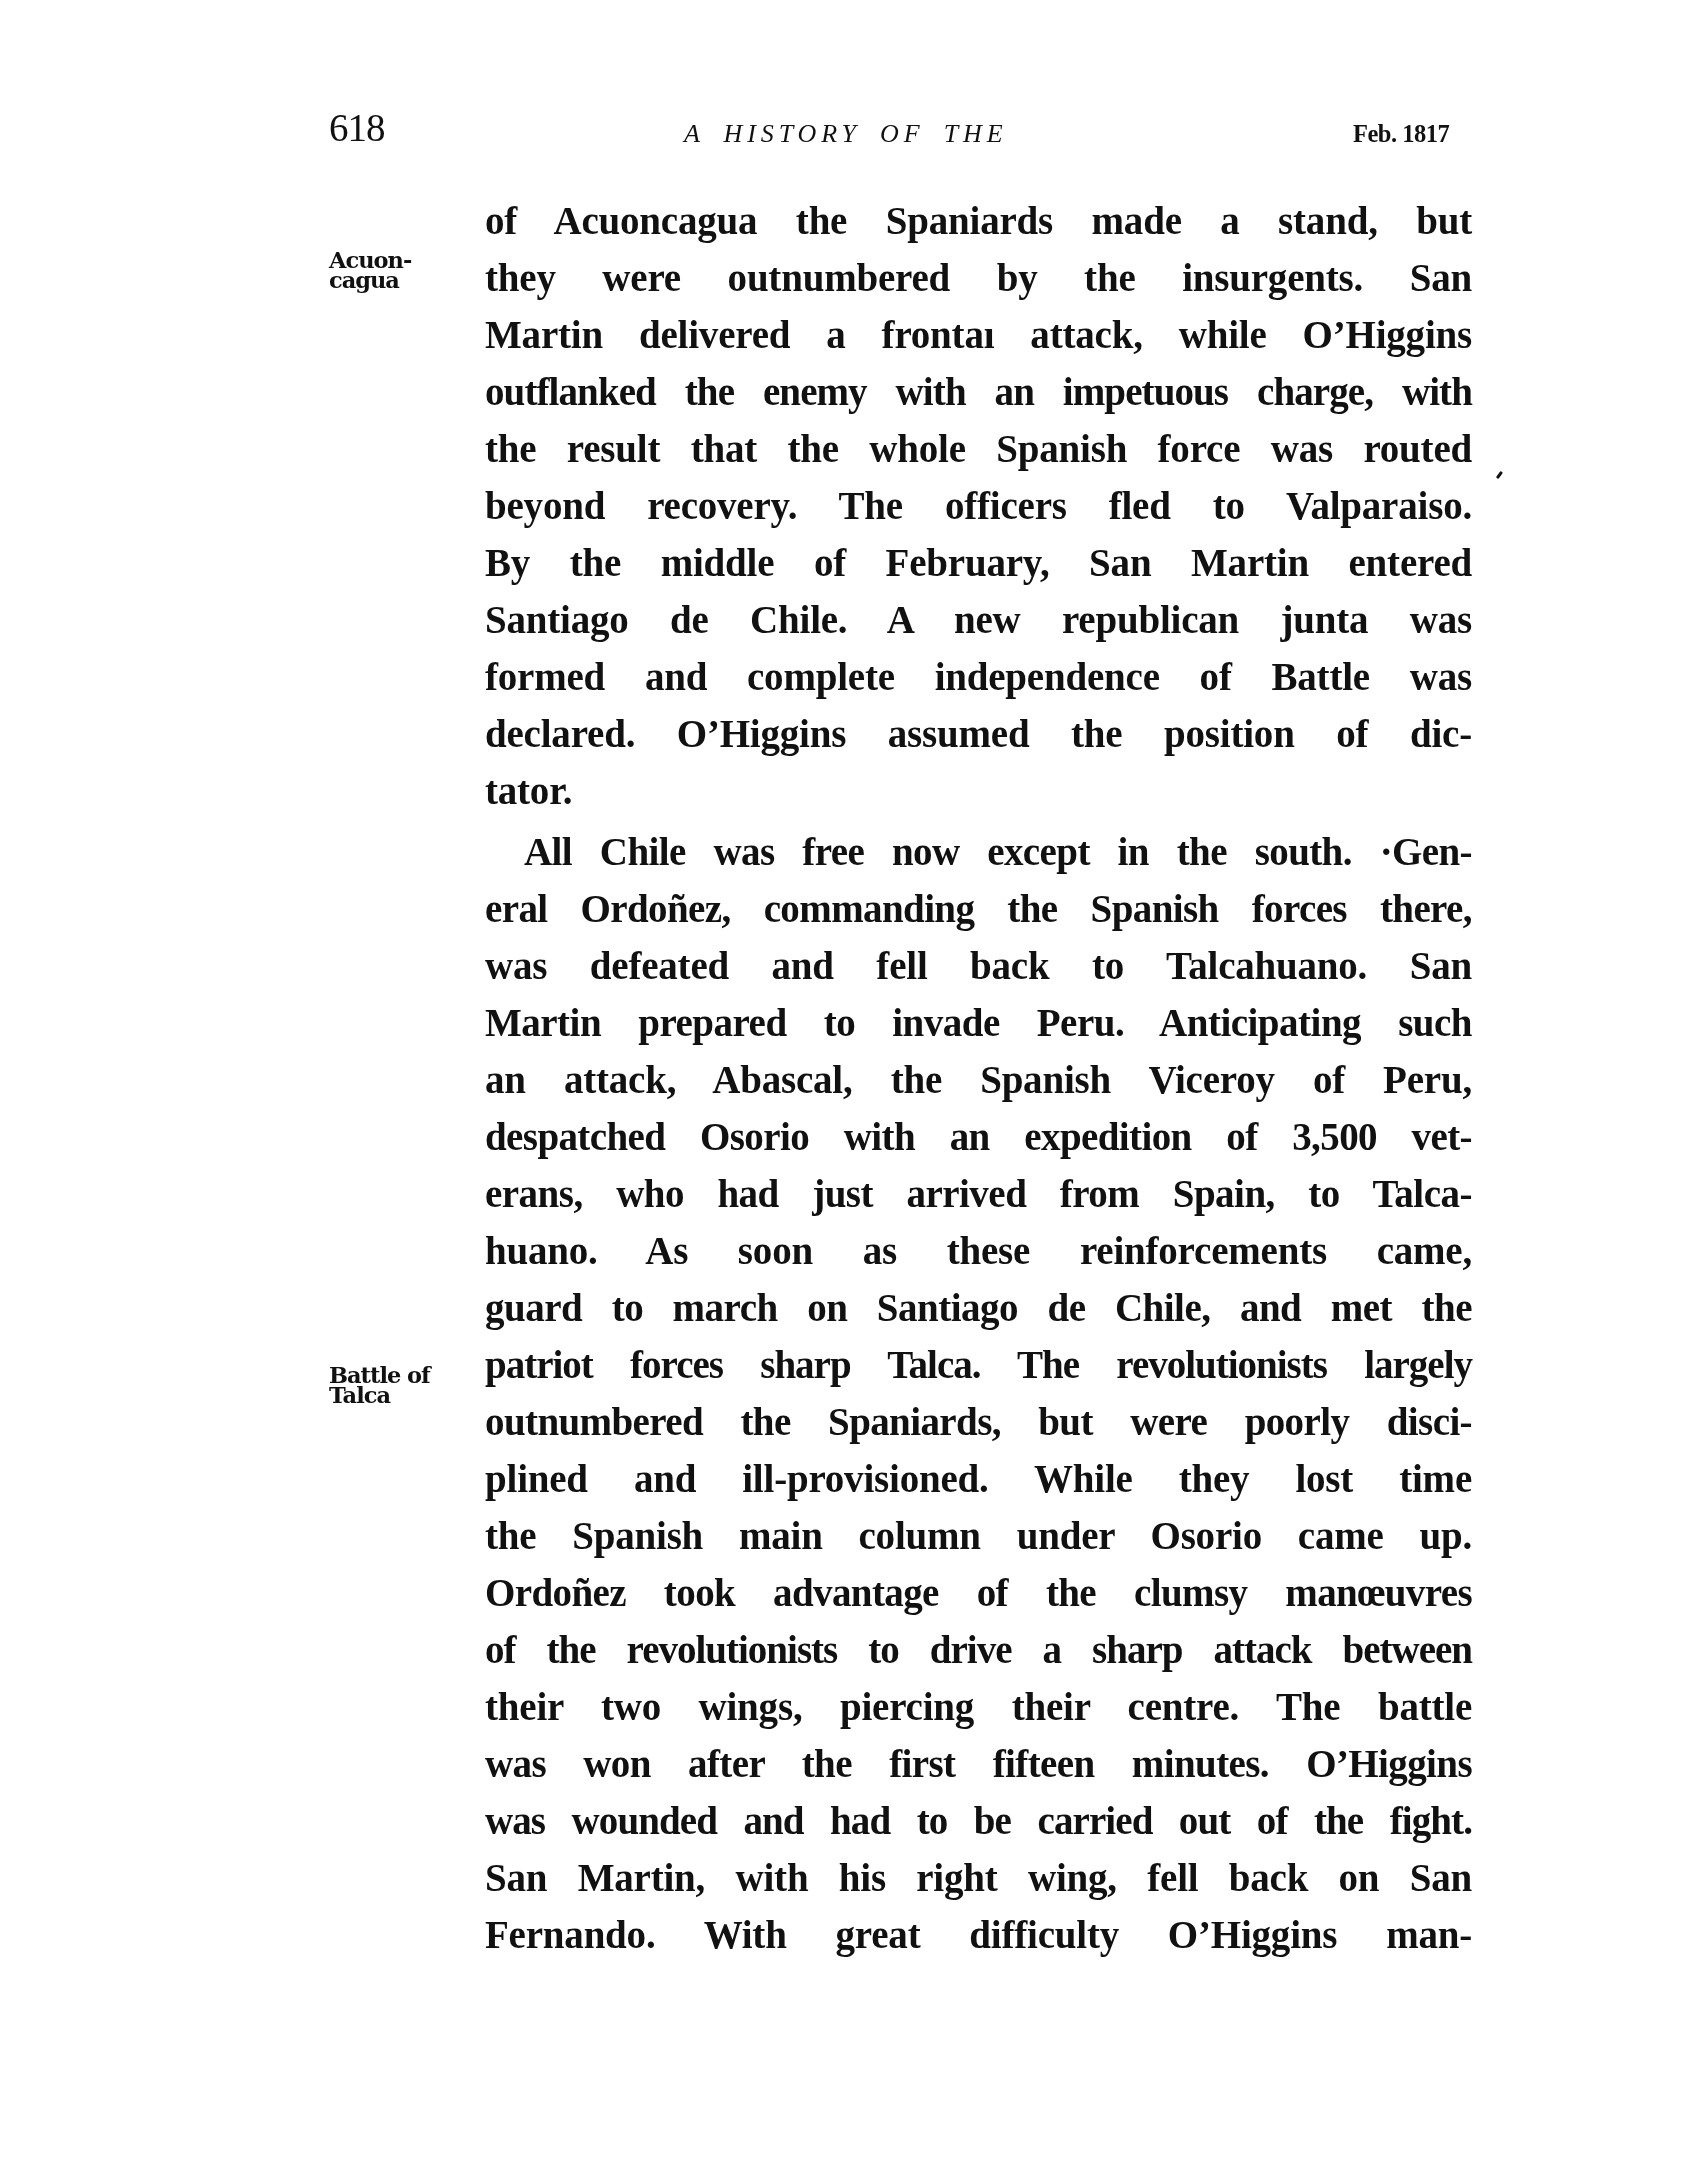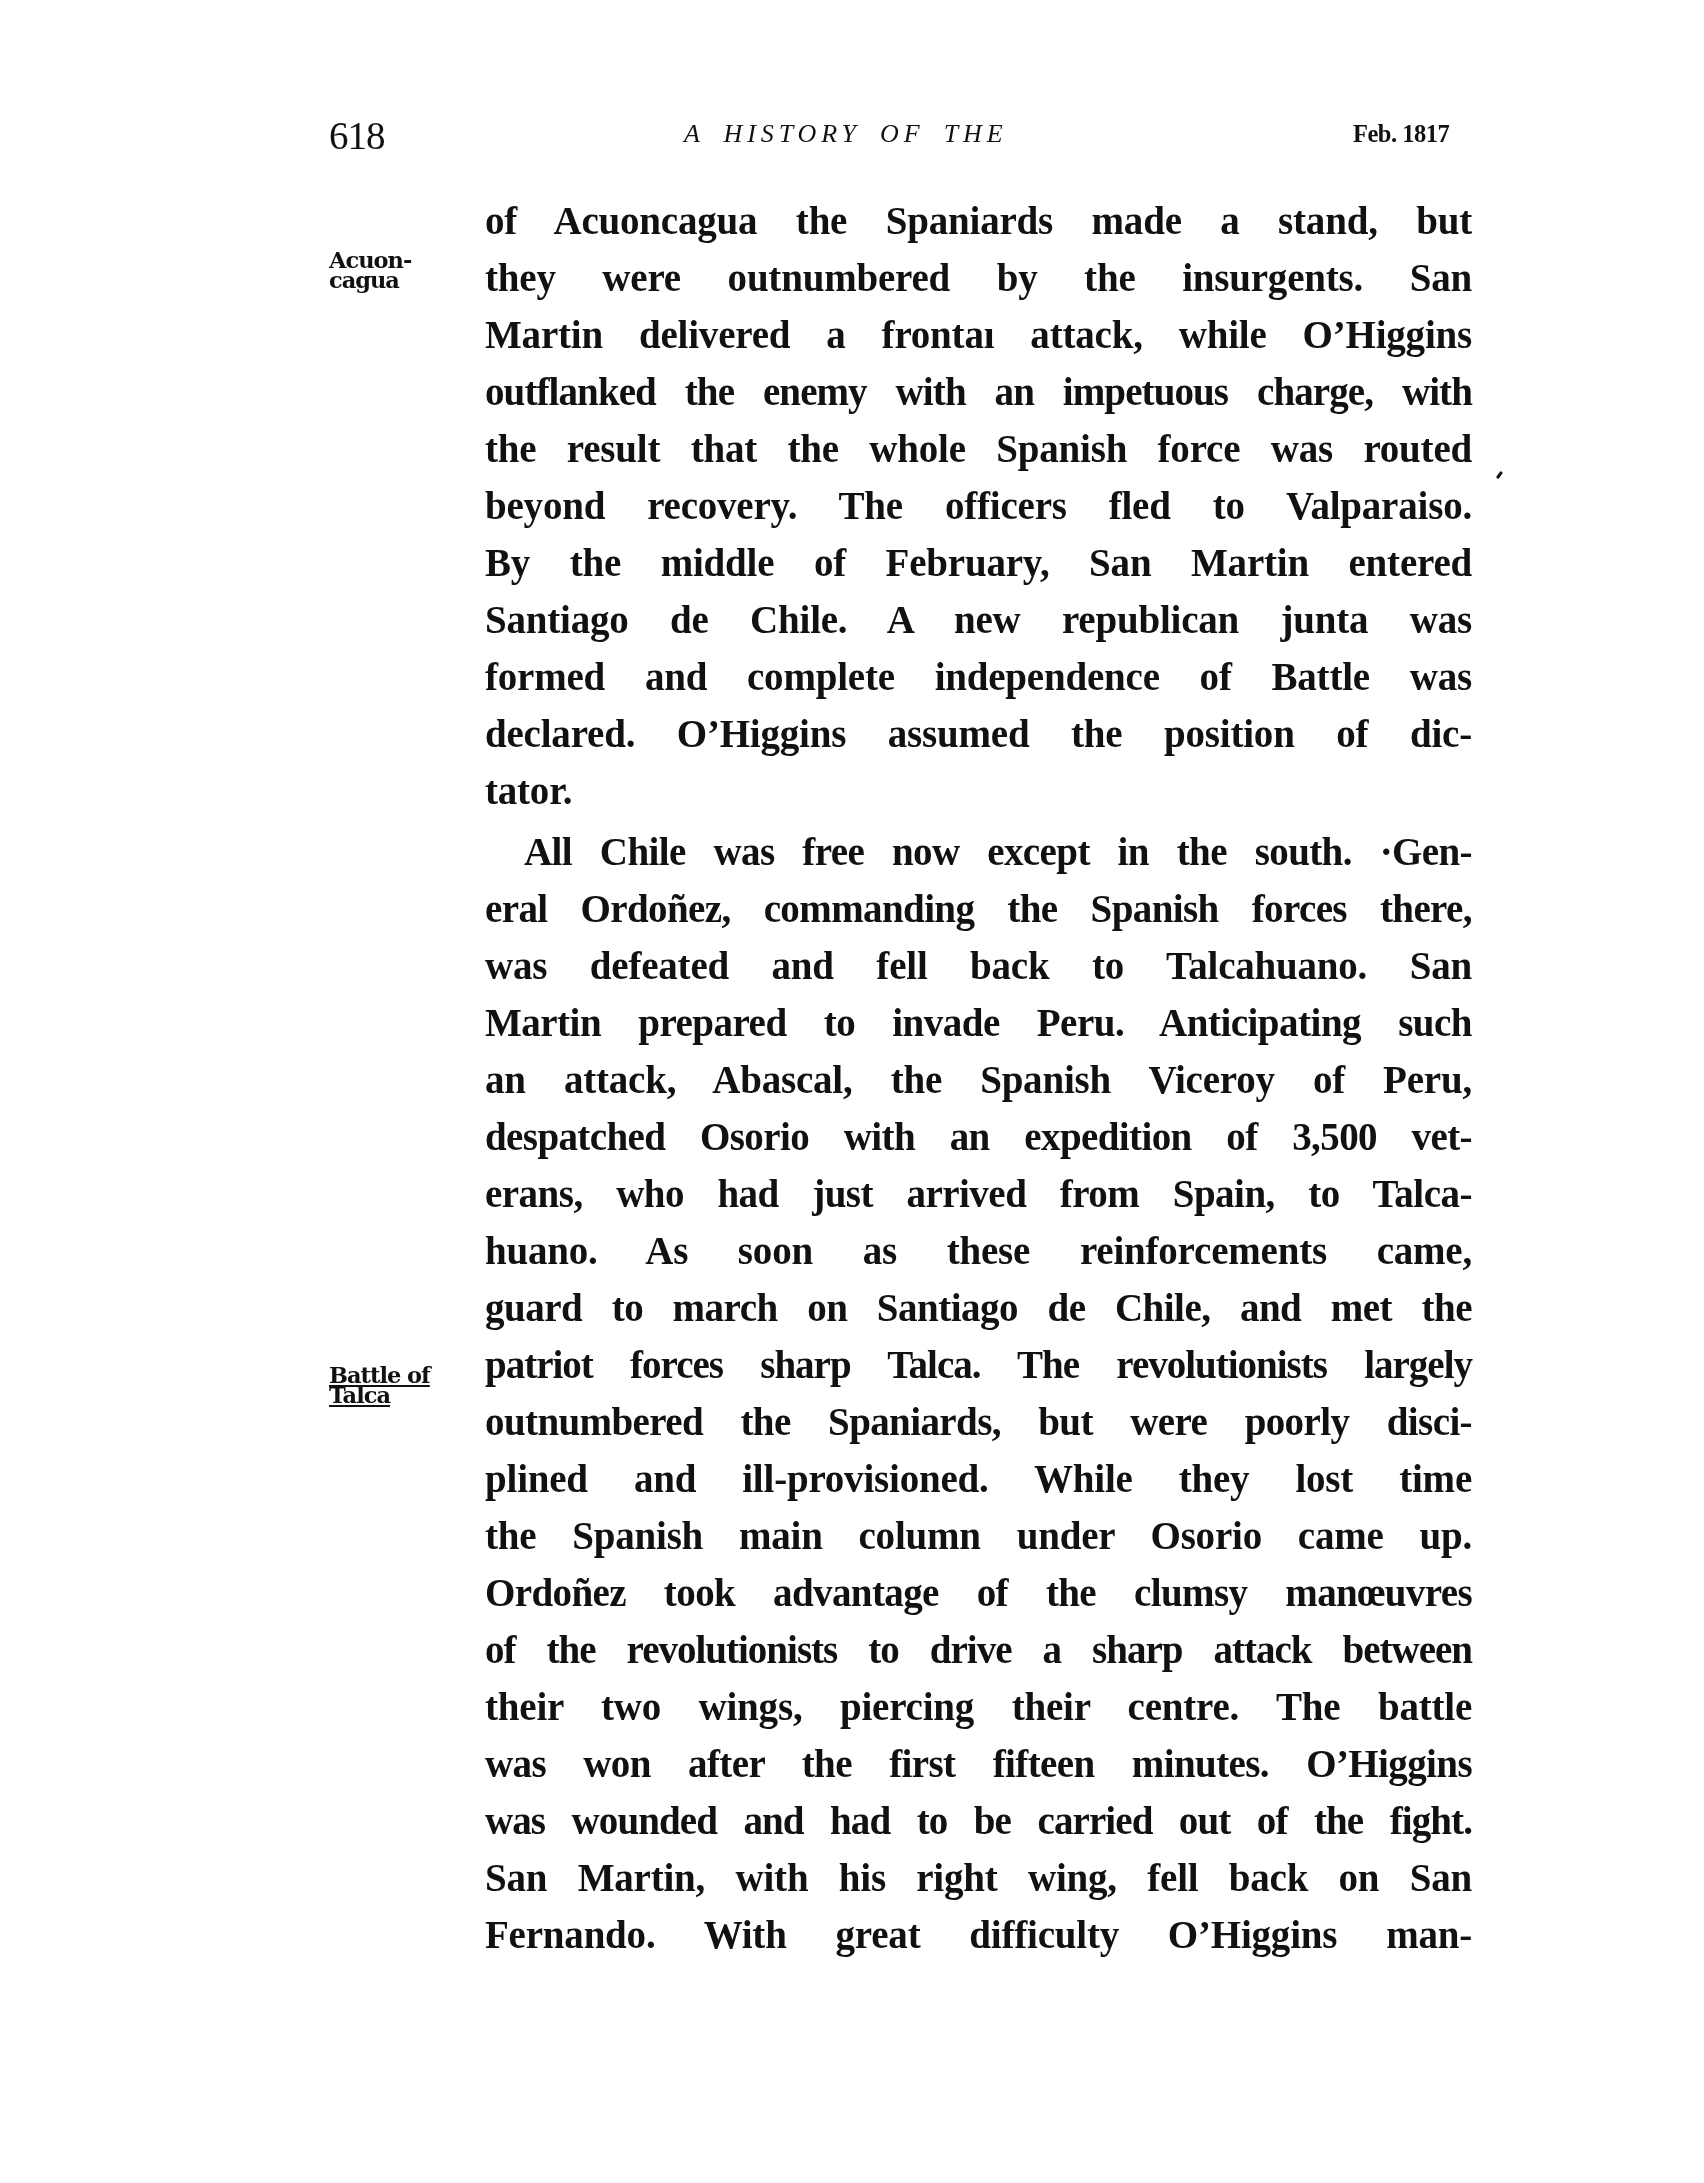"618" .page-number { top: 114px -> 106px }
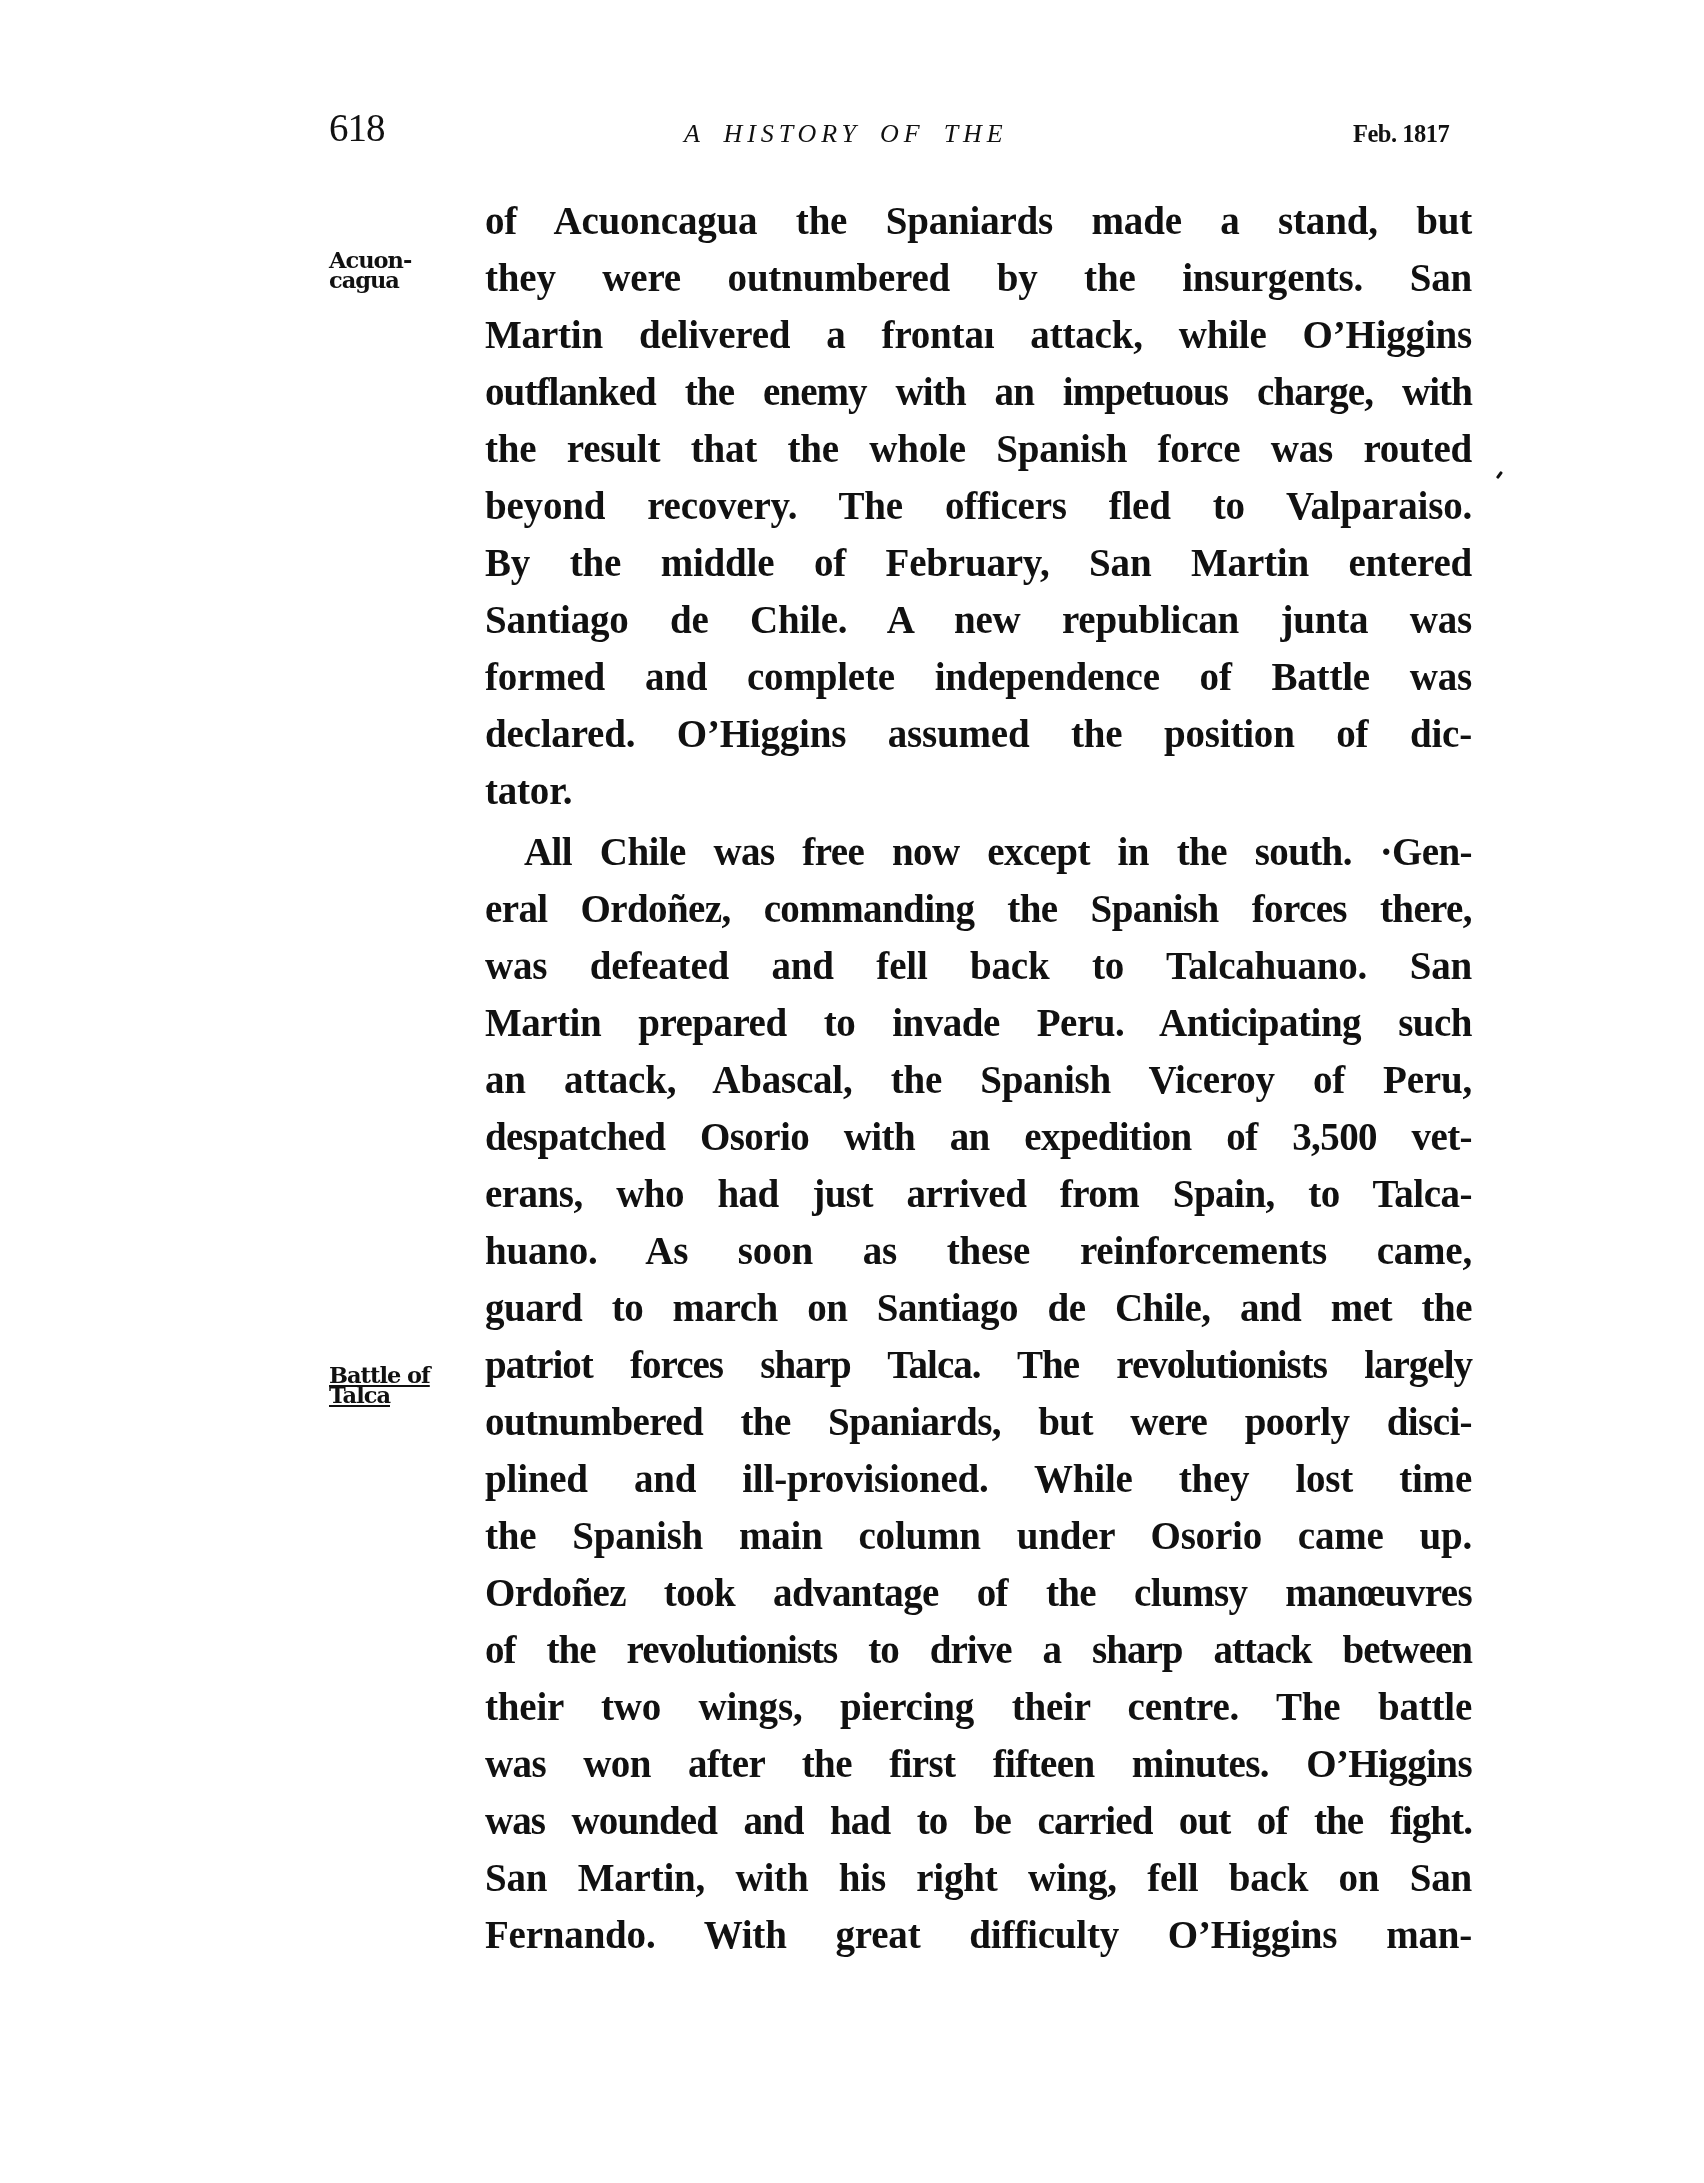"Battle of" div.side-note { text-decoration: underline -> none }
